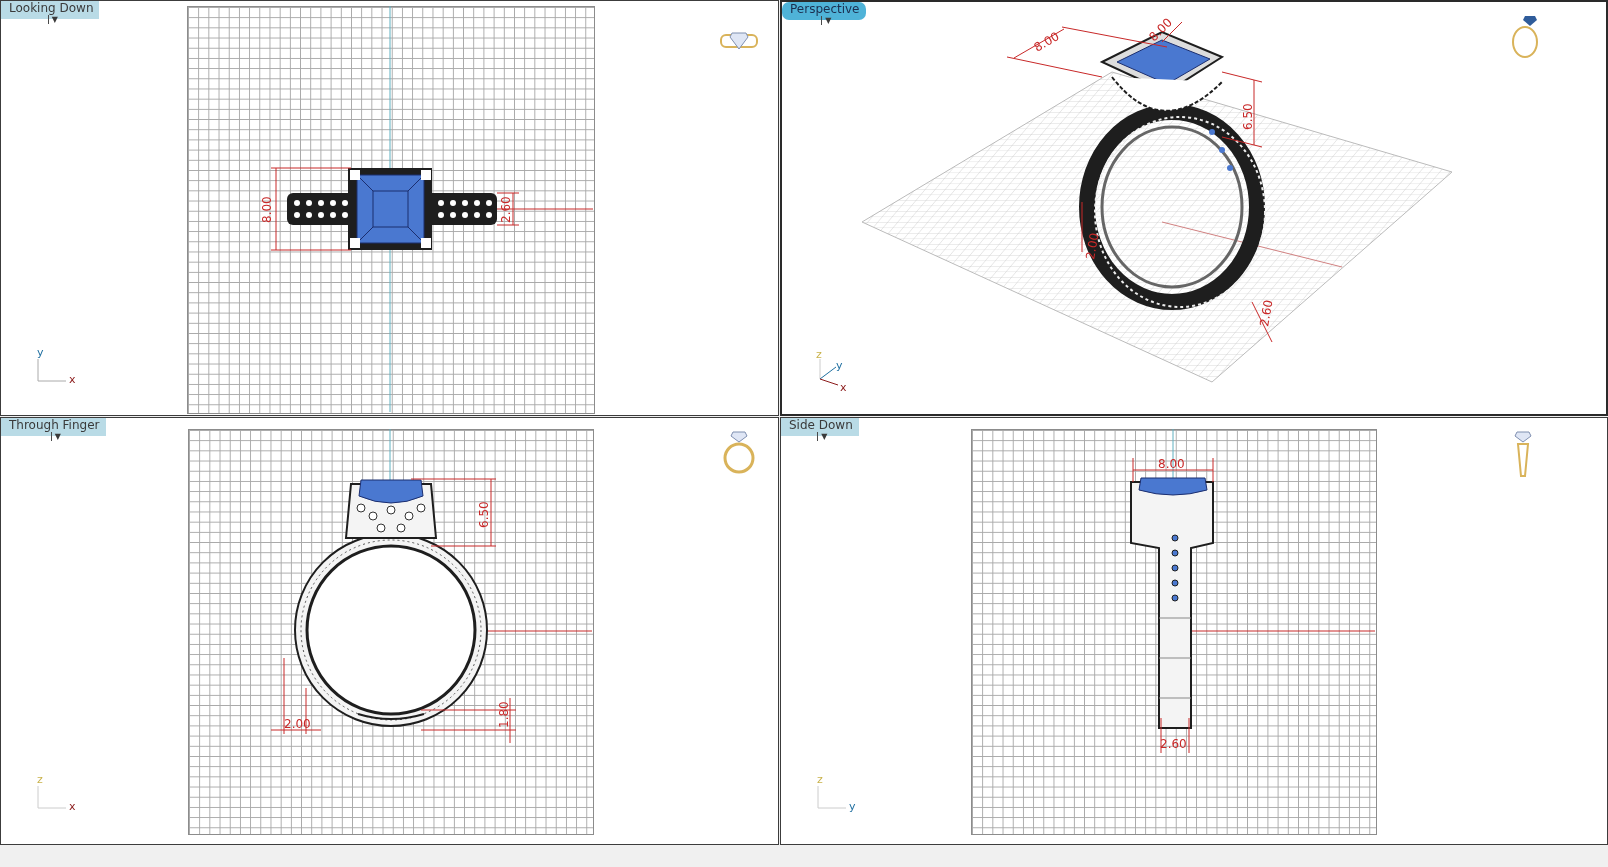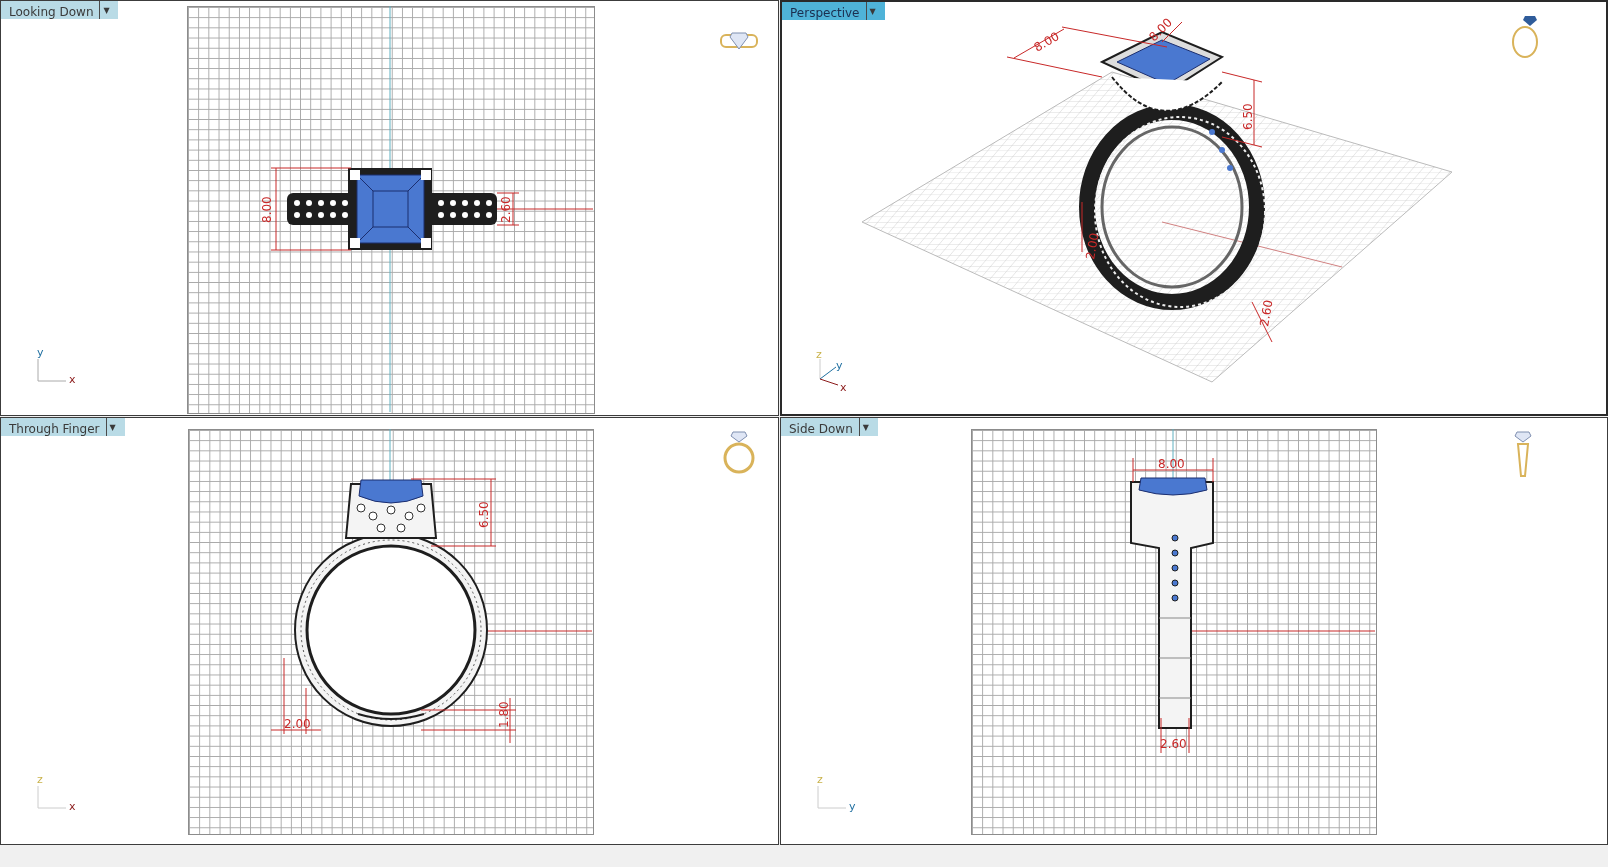"Looking Down" .vp-tab { align-items: flex-end -> center; flex-direction: none -> column; padding: 0 6px 0 8px -> 0 0 0 8px }
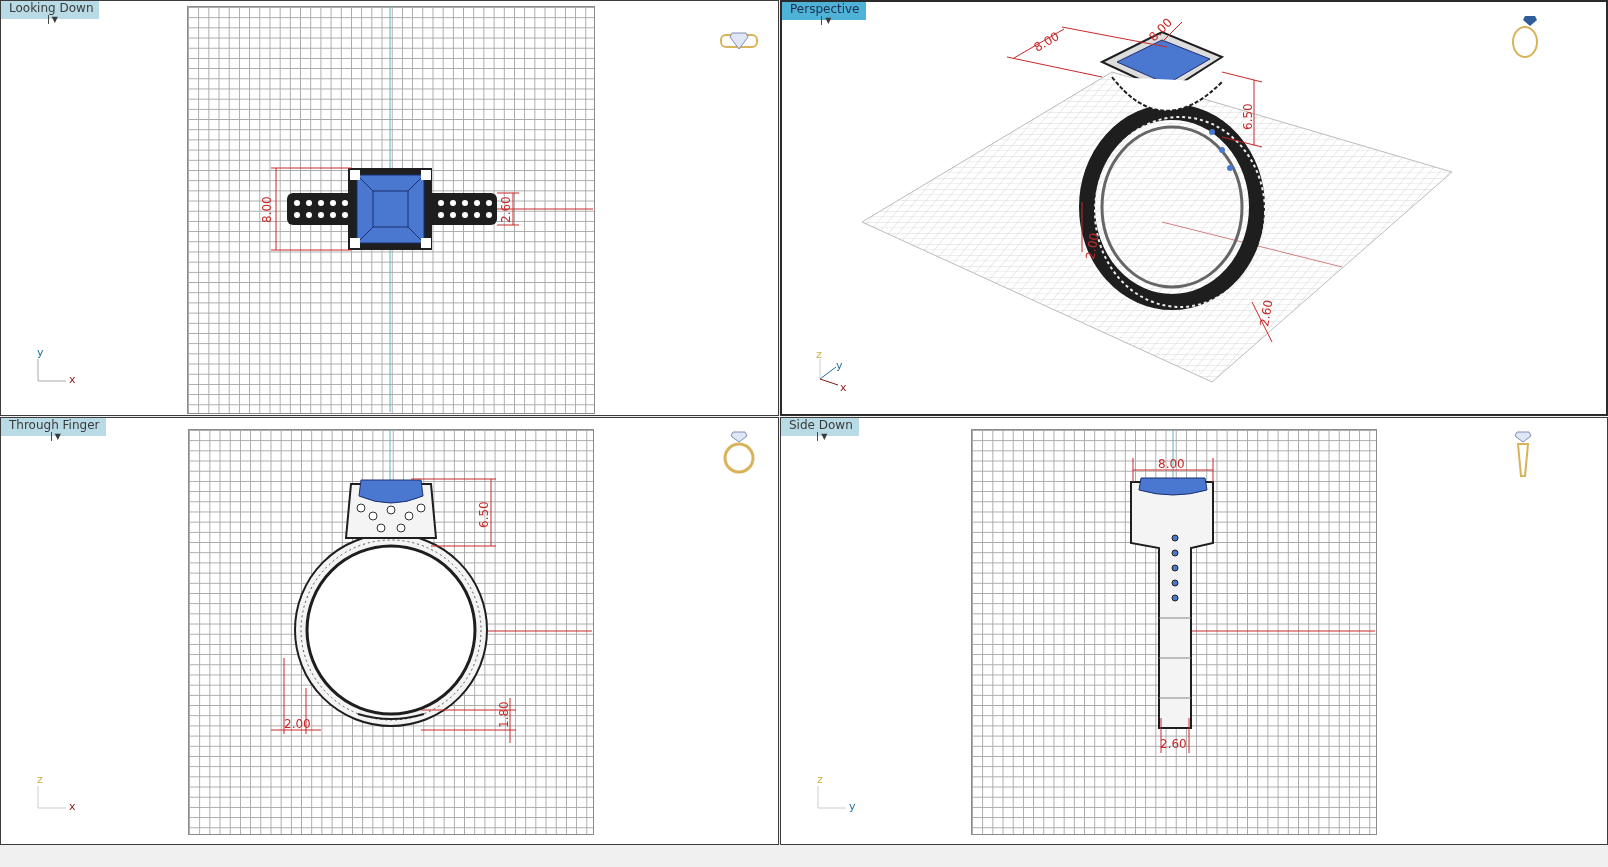"Perspective" .vp.active .vp-tab { border-radius: none -> 7px }
